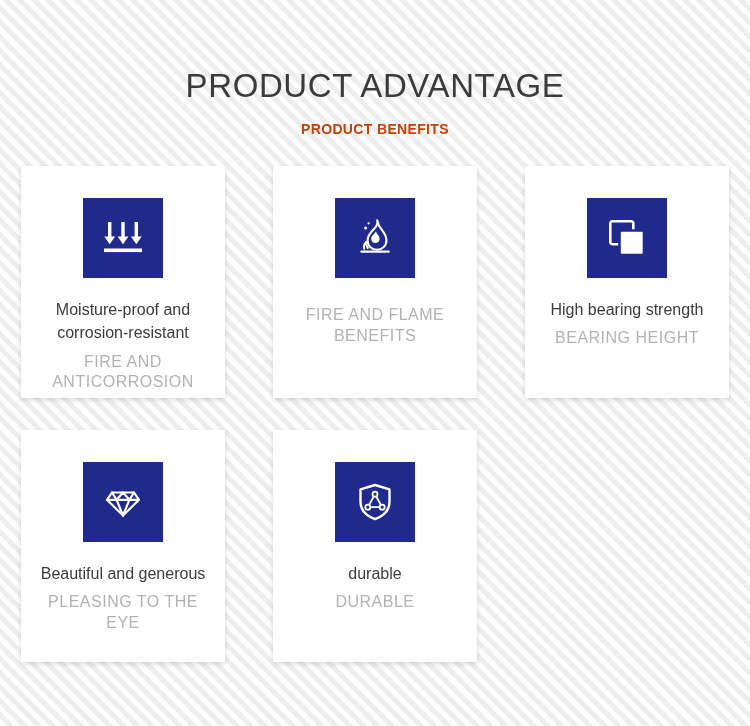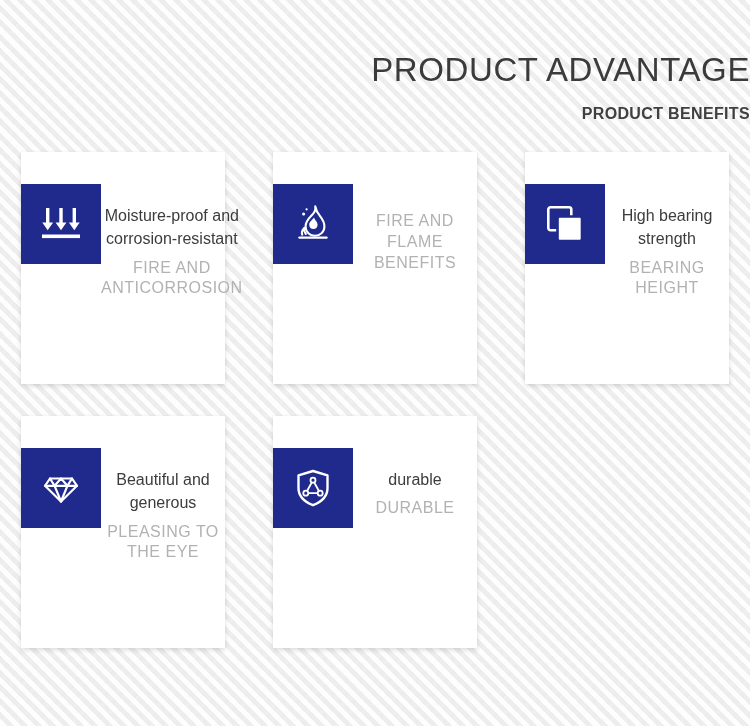"PRODUCT ADVANTAGE" .header { padding-top: 52px -> 68px; text-align: right -> center }
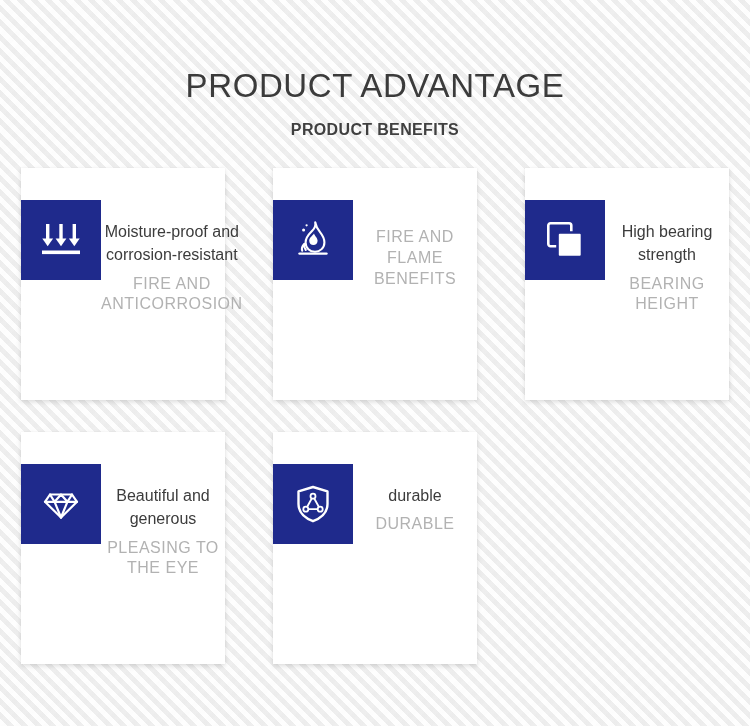"PRODUCT BENEFITS" .header-subtitle { color: #404040 -> #c2410c; font-size: 16px -> 14px }
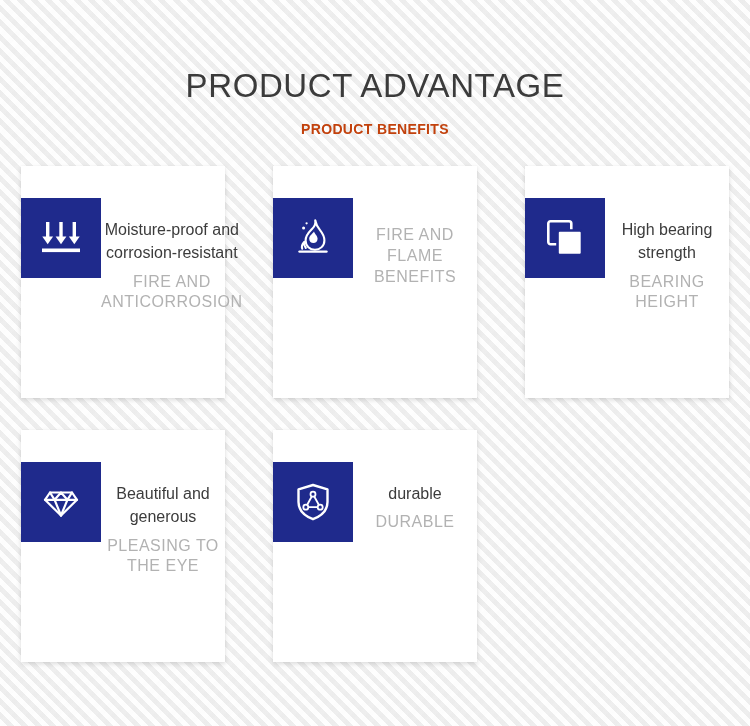"Moisture-proof and corrosion-resistant" .card { align-items: flex-start -> center; flex-direction: row -> column }
